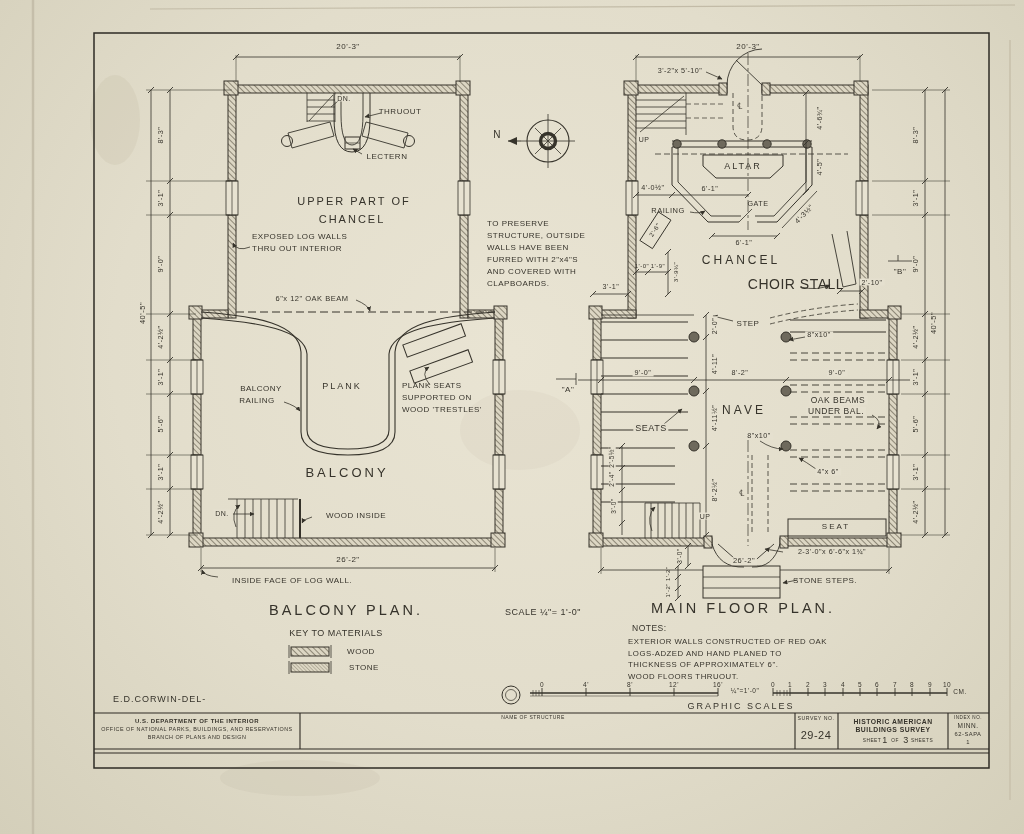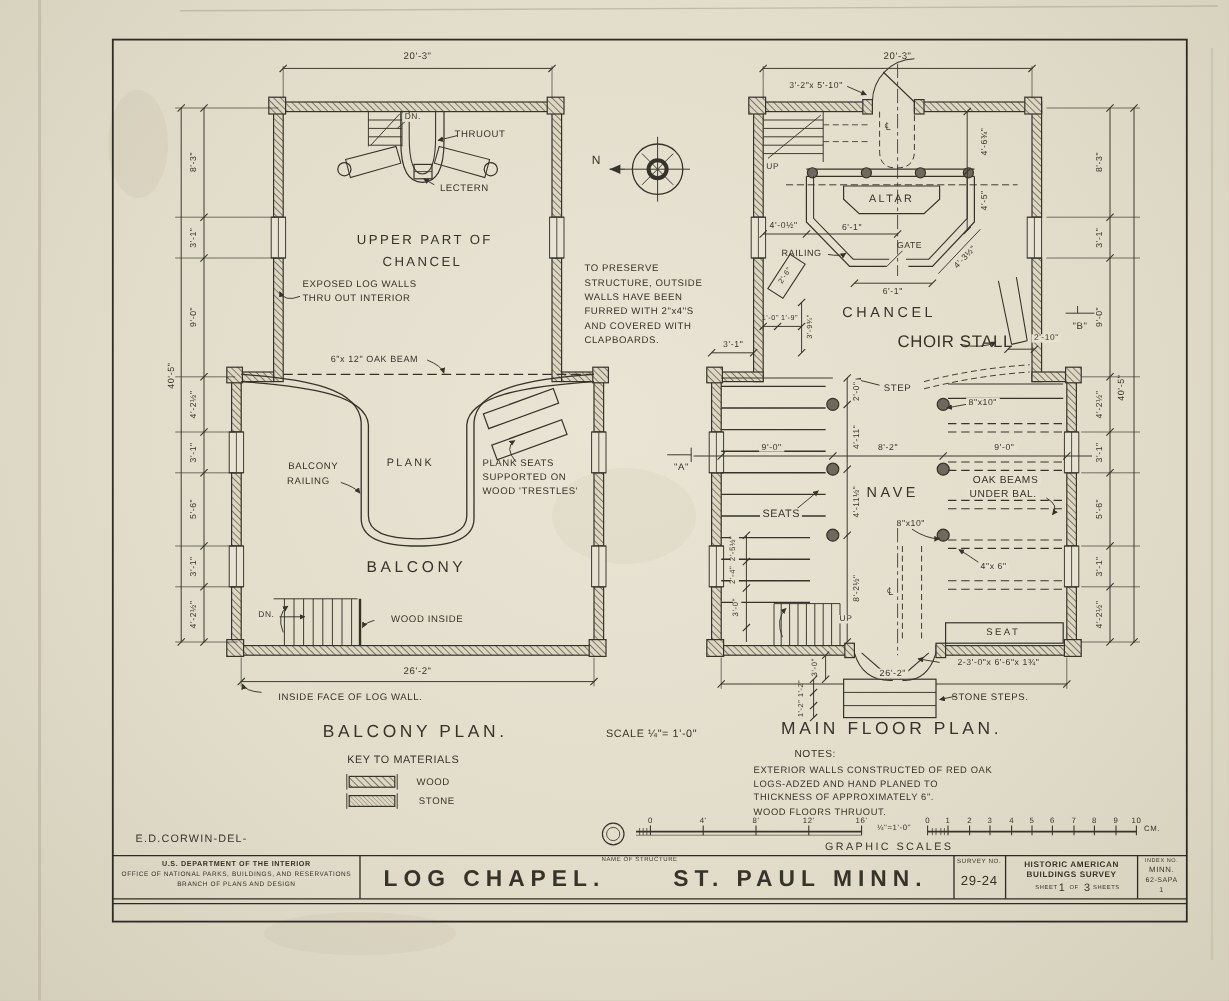"NOTES:" span.lbl { left: 662px -> 632px }
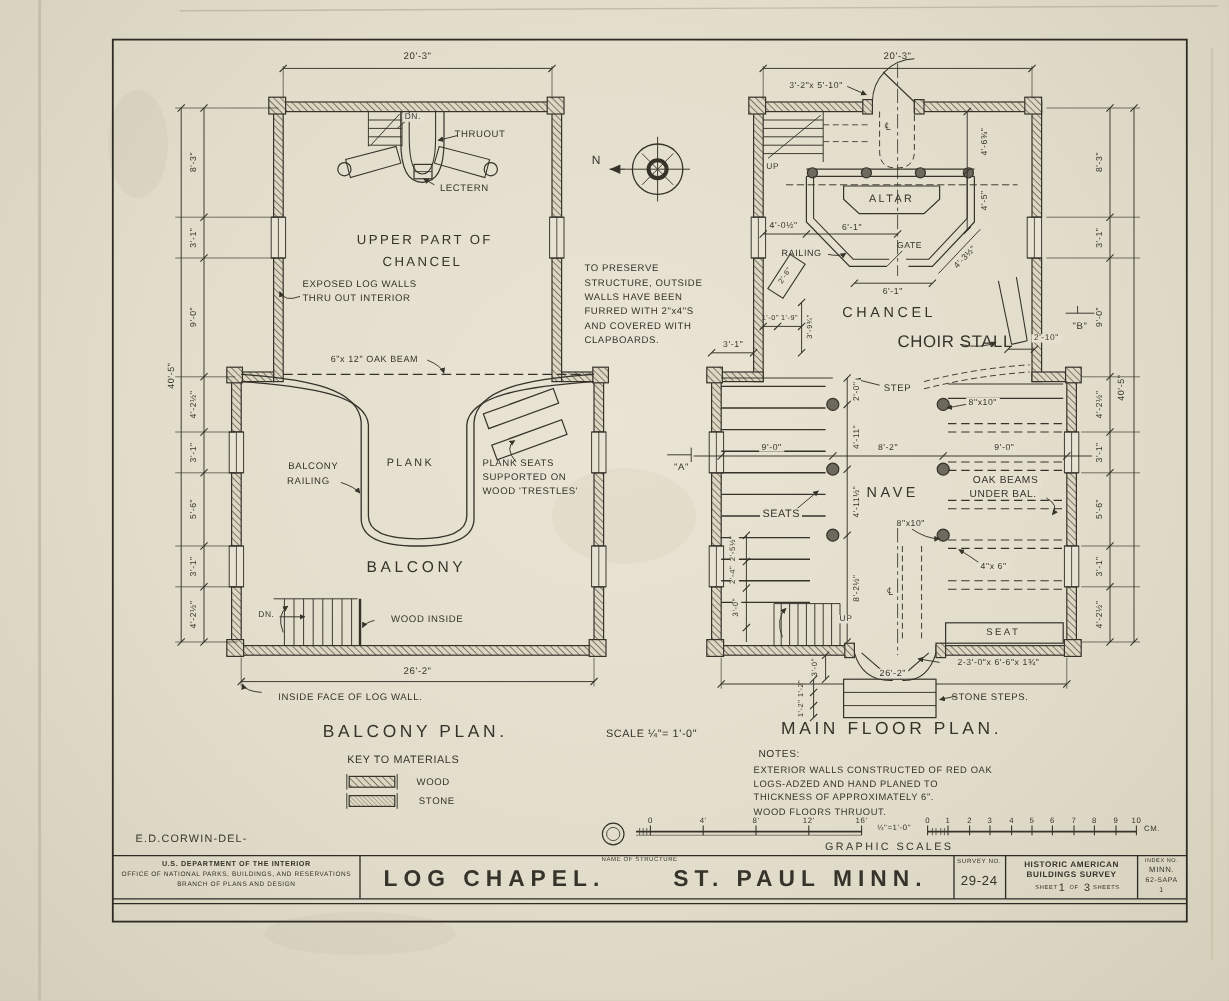"LOG CHAPEL." span.lbl { html: <span>LOG CHAPEL.</span> -> none }
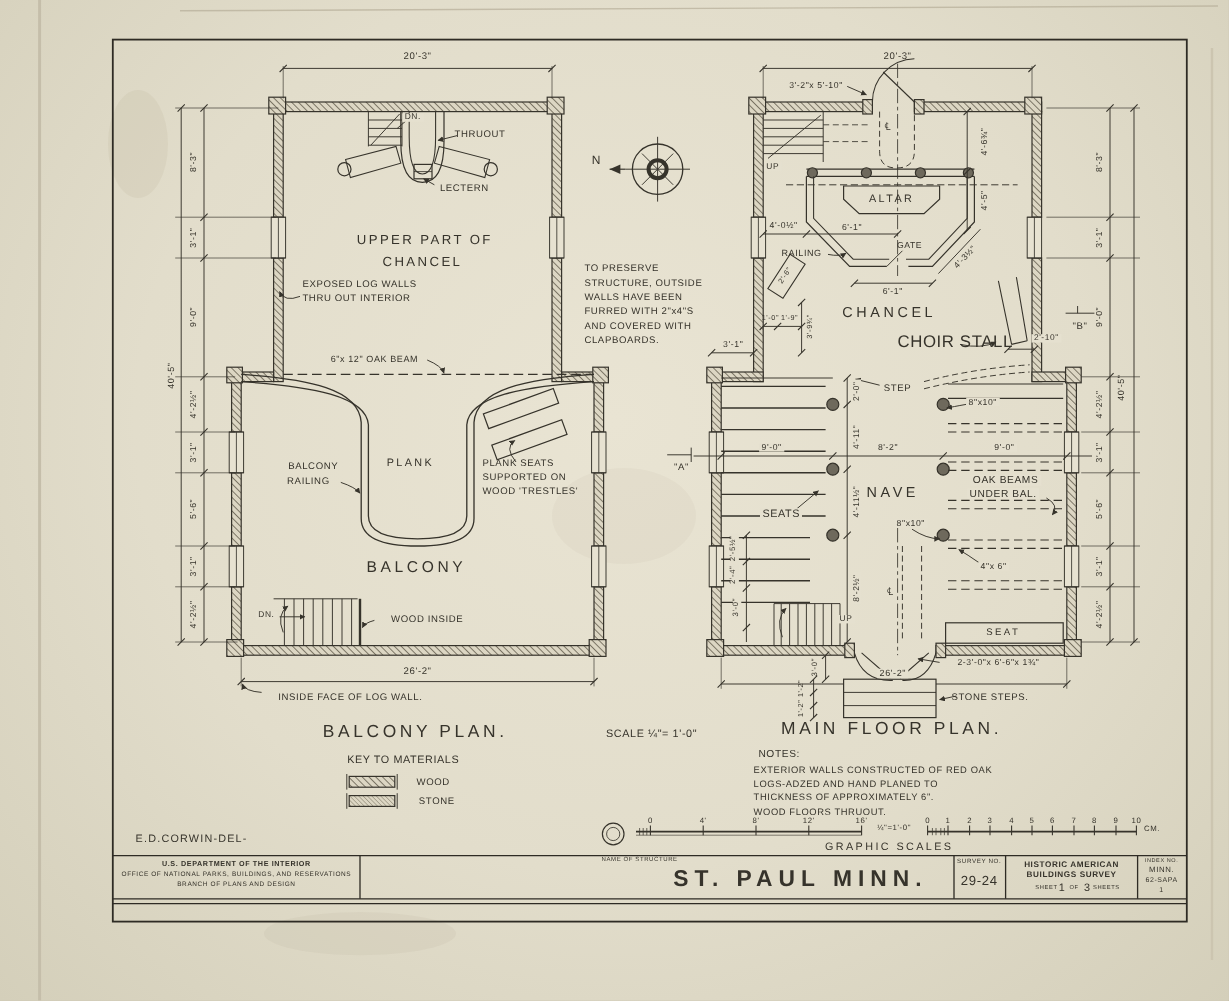"ST. PAUL MINN." span.lbl { html: <span>ST. PAUL MINN.</span> -> none }
